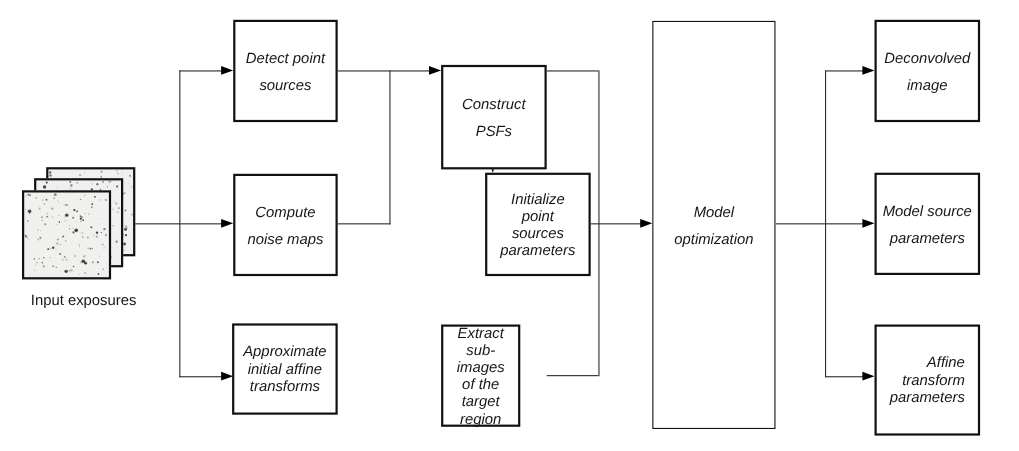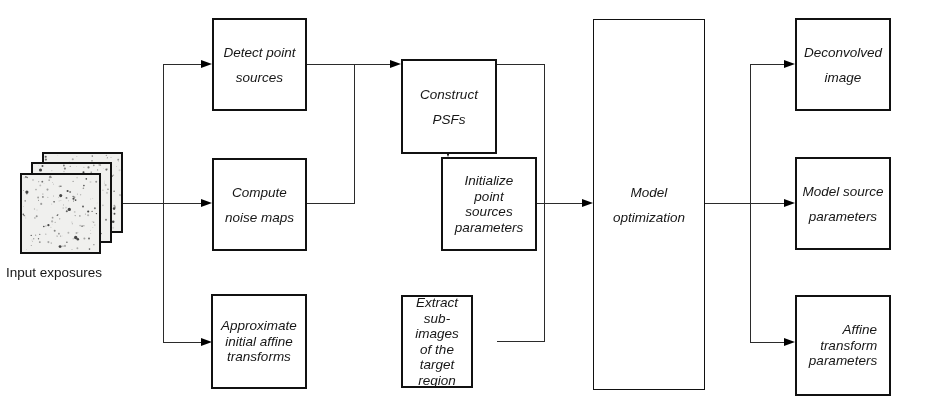"Input exposures" .stack-caption { text-align: left -> center }
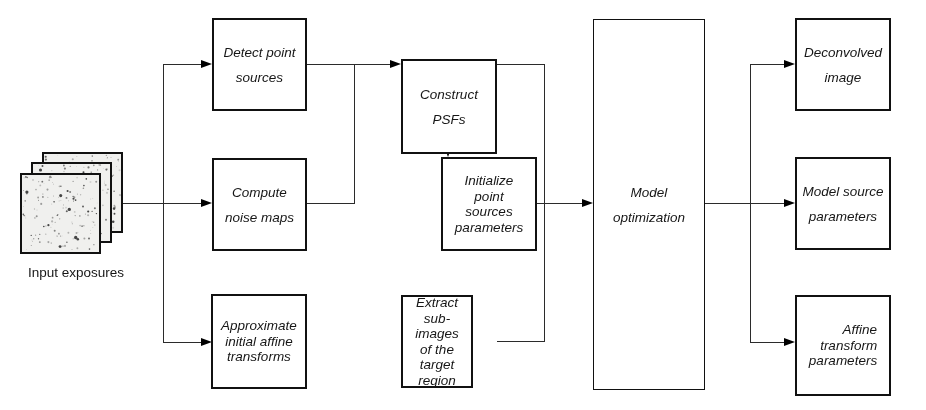"Approximate" .box-approx { height: 95px -> 83px }
